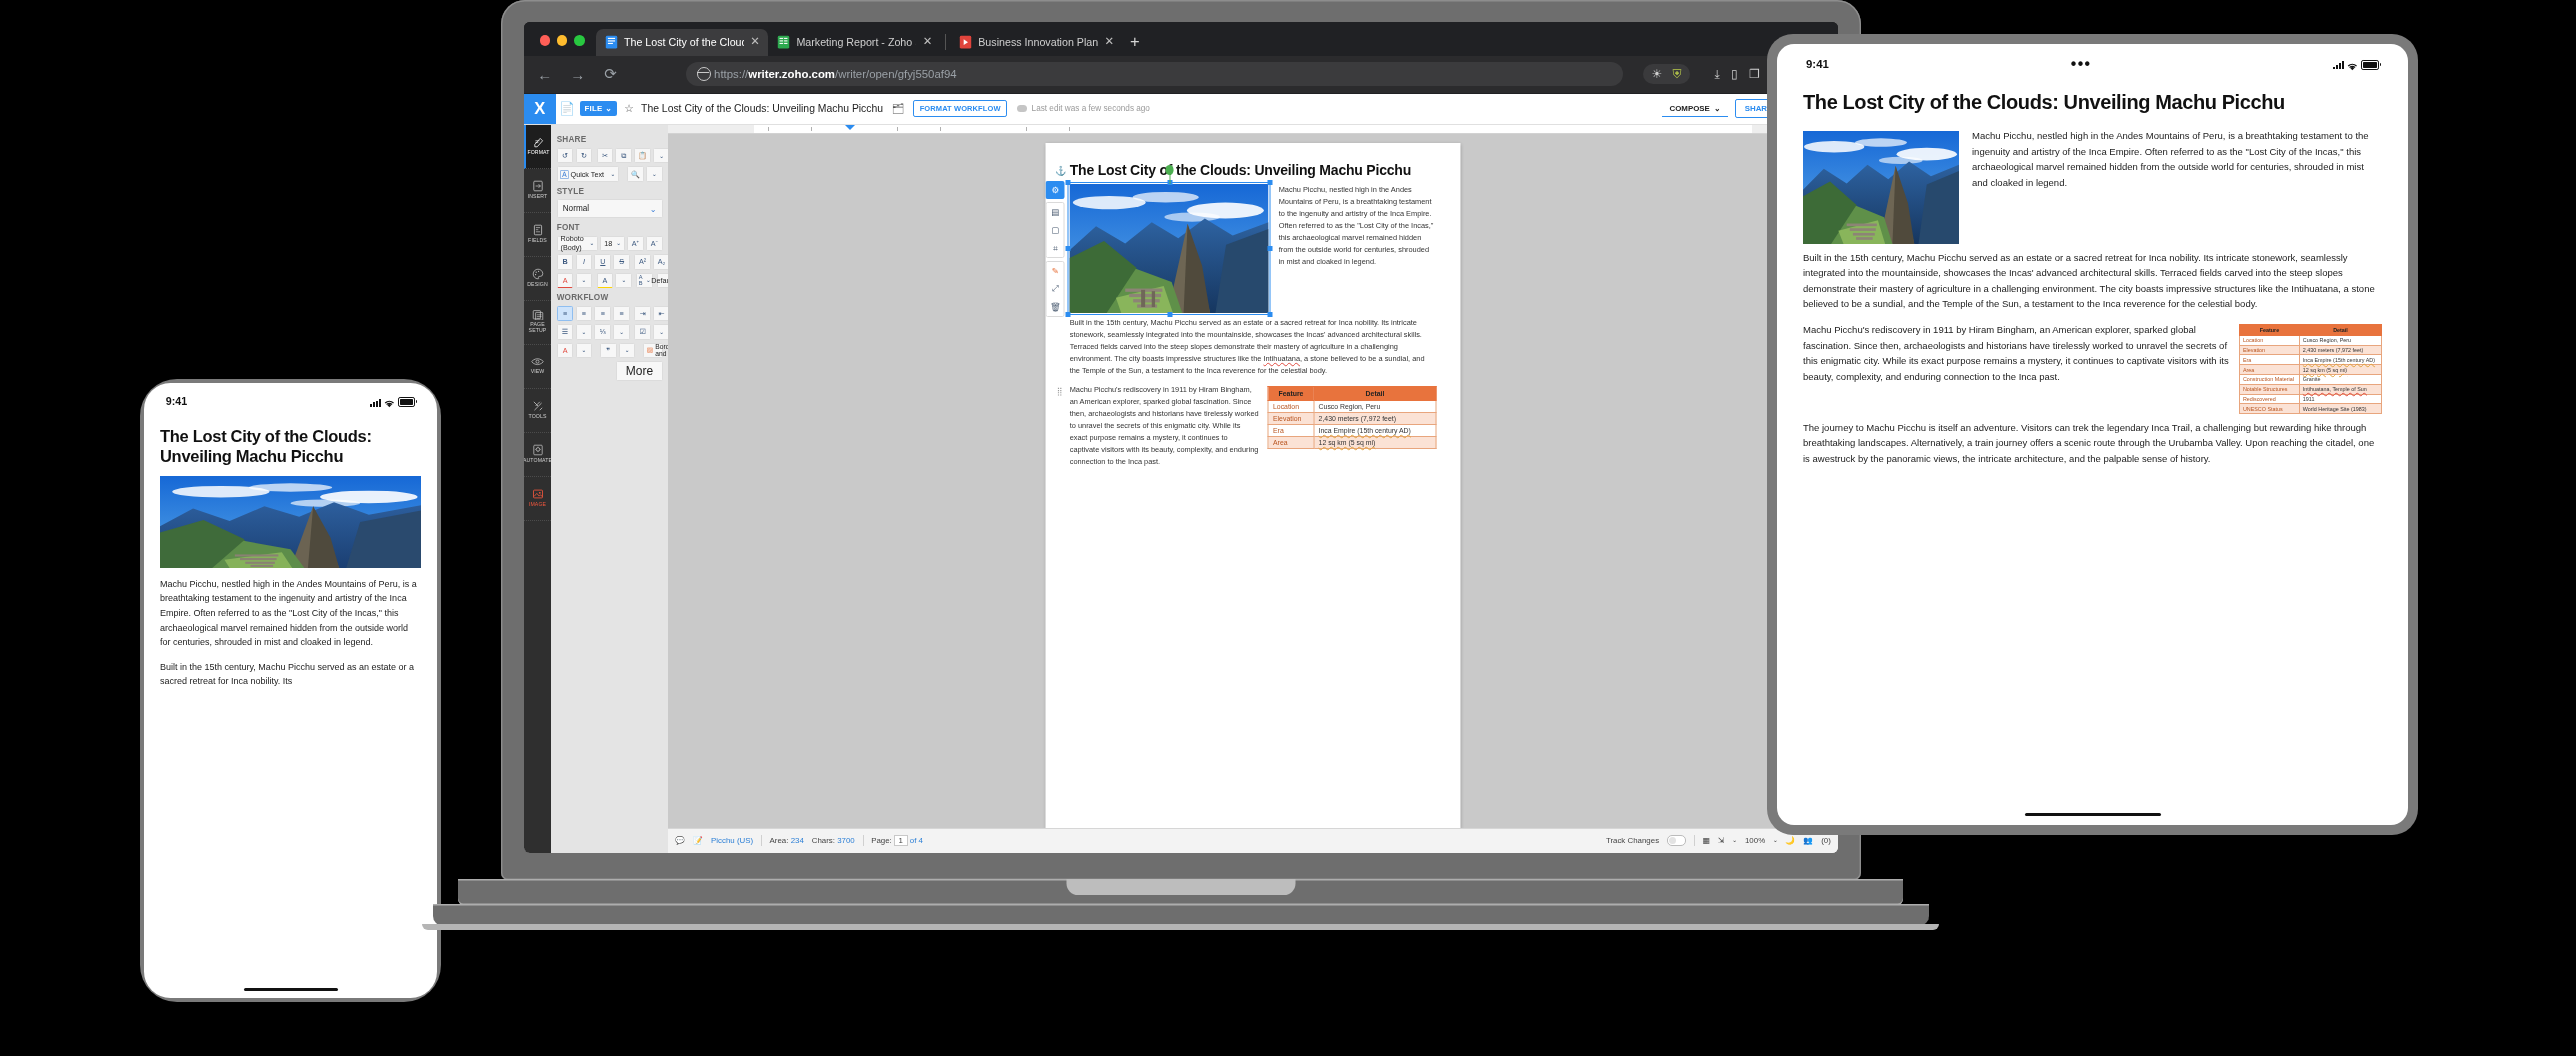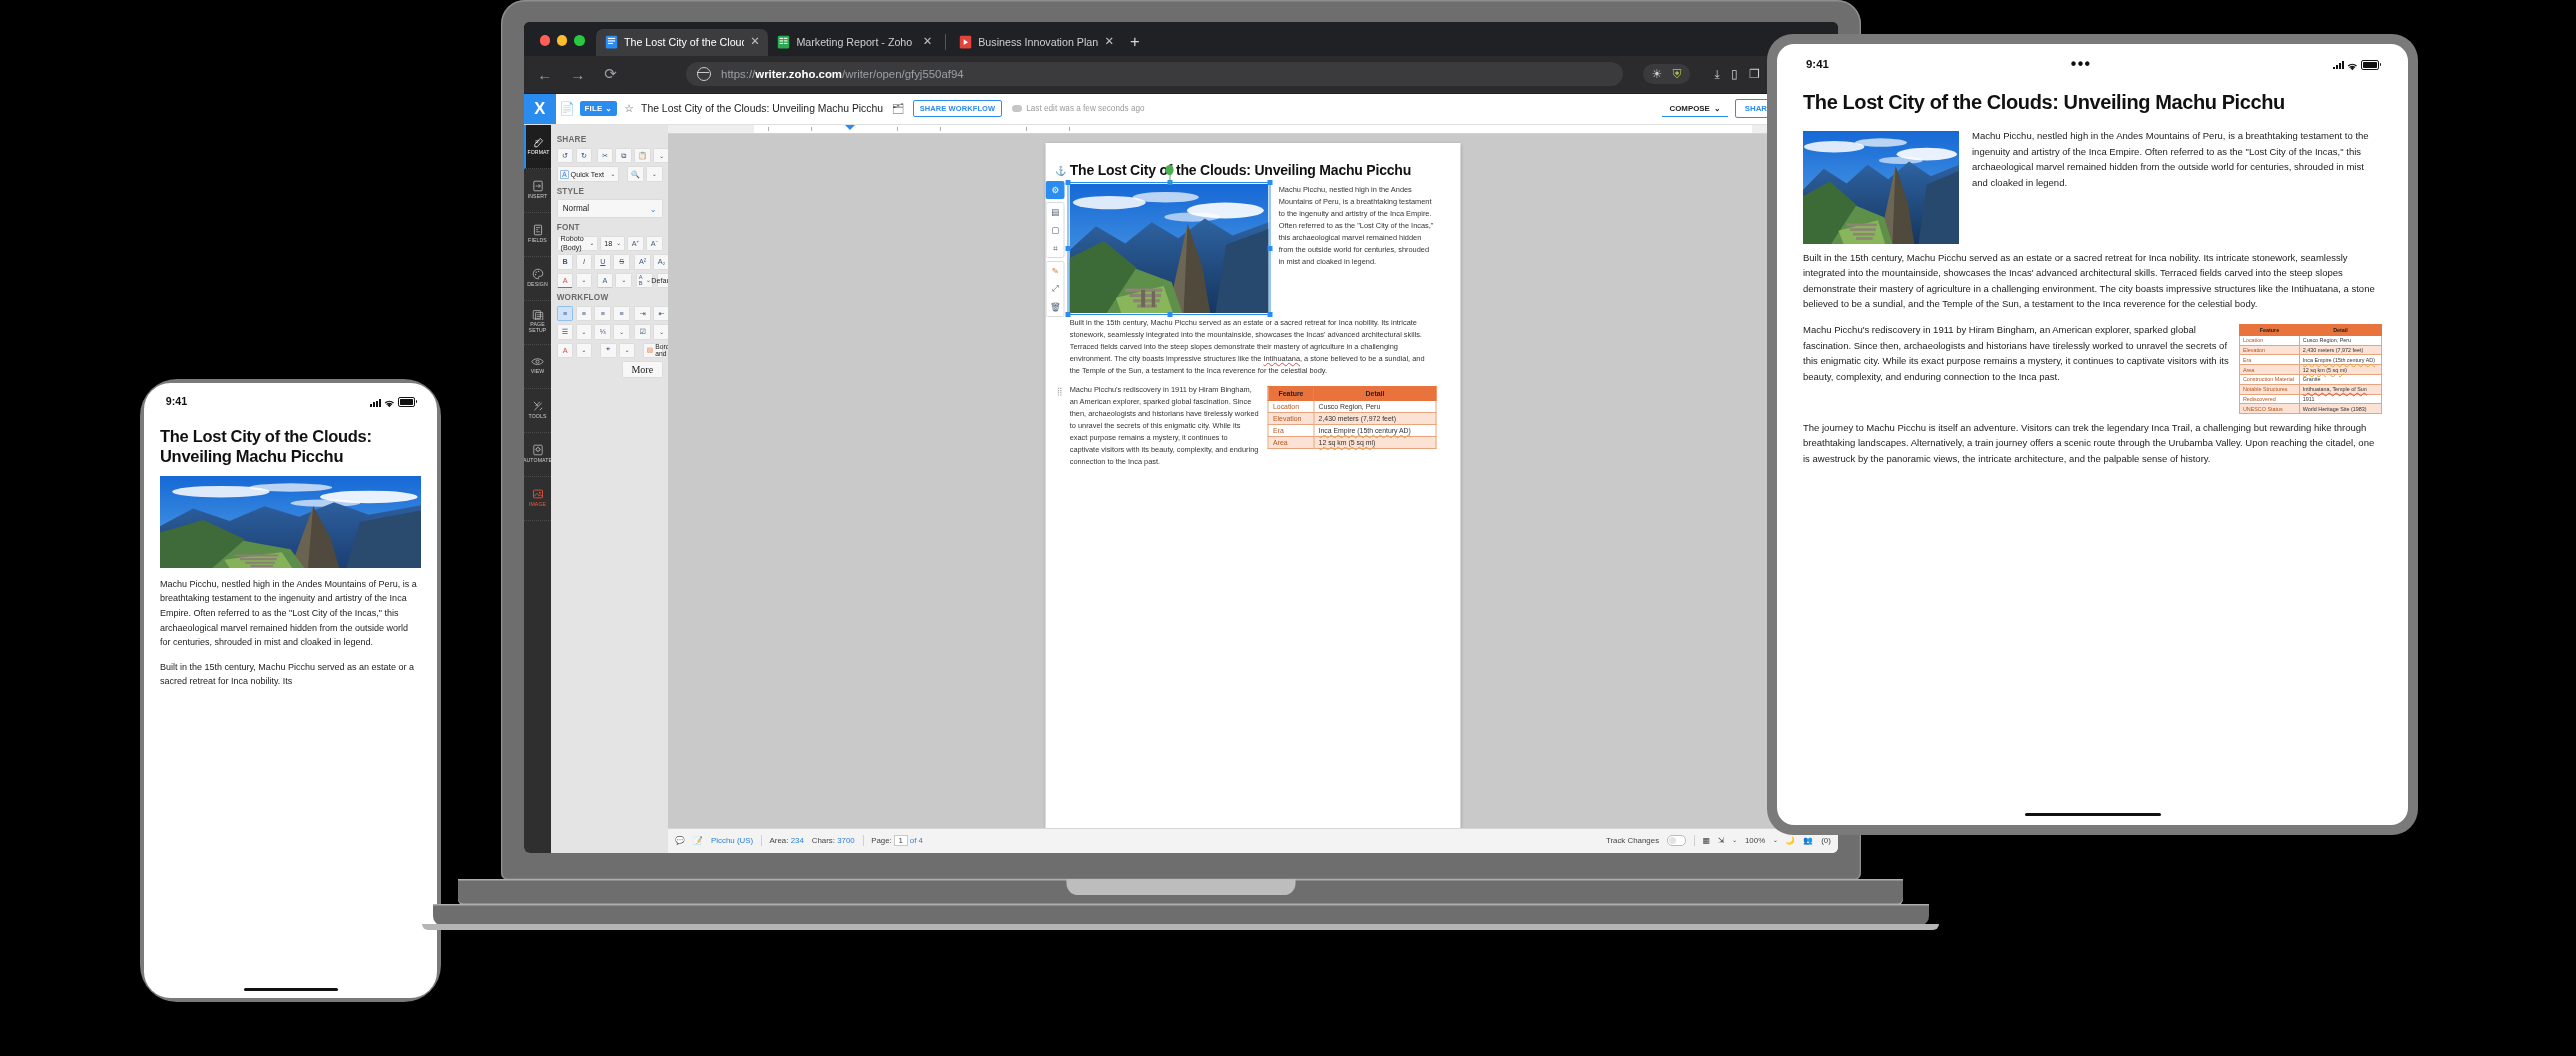"https://writer.zoho.com/writer/open/gfyj" .omnibox { gap: 10px -> 3px }
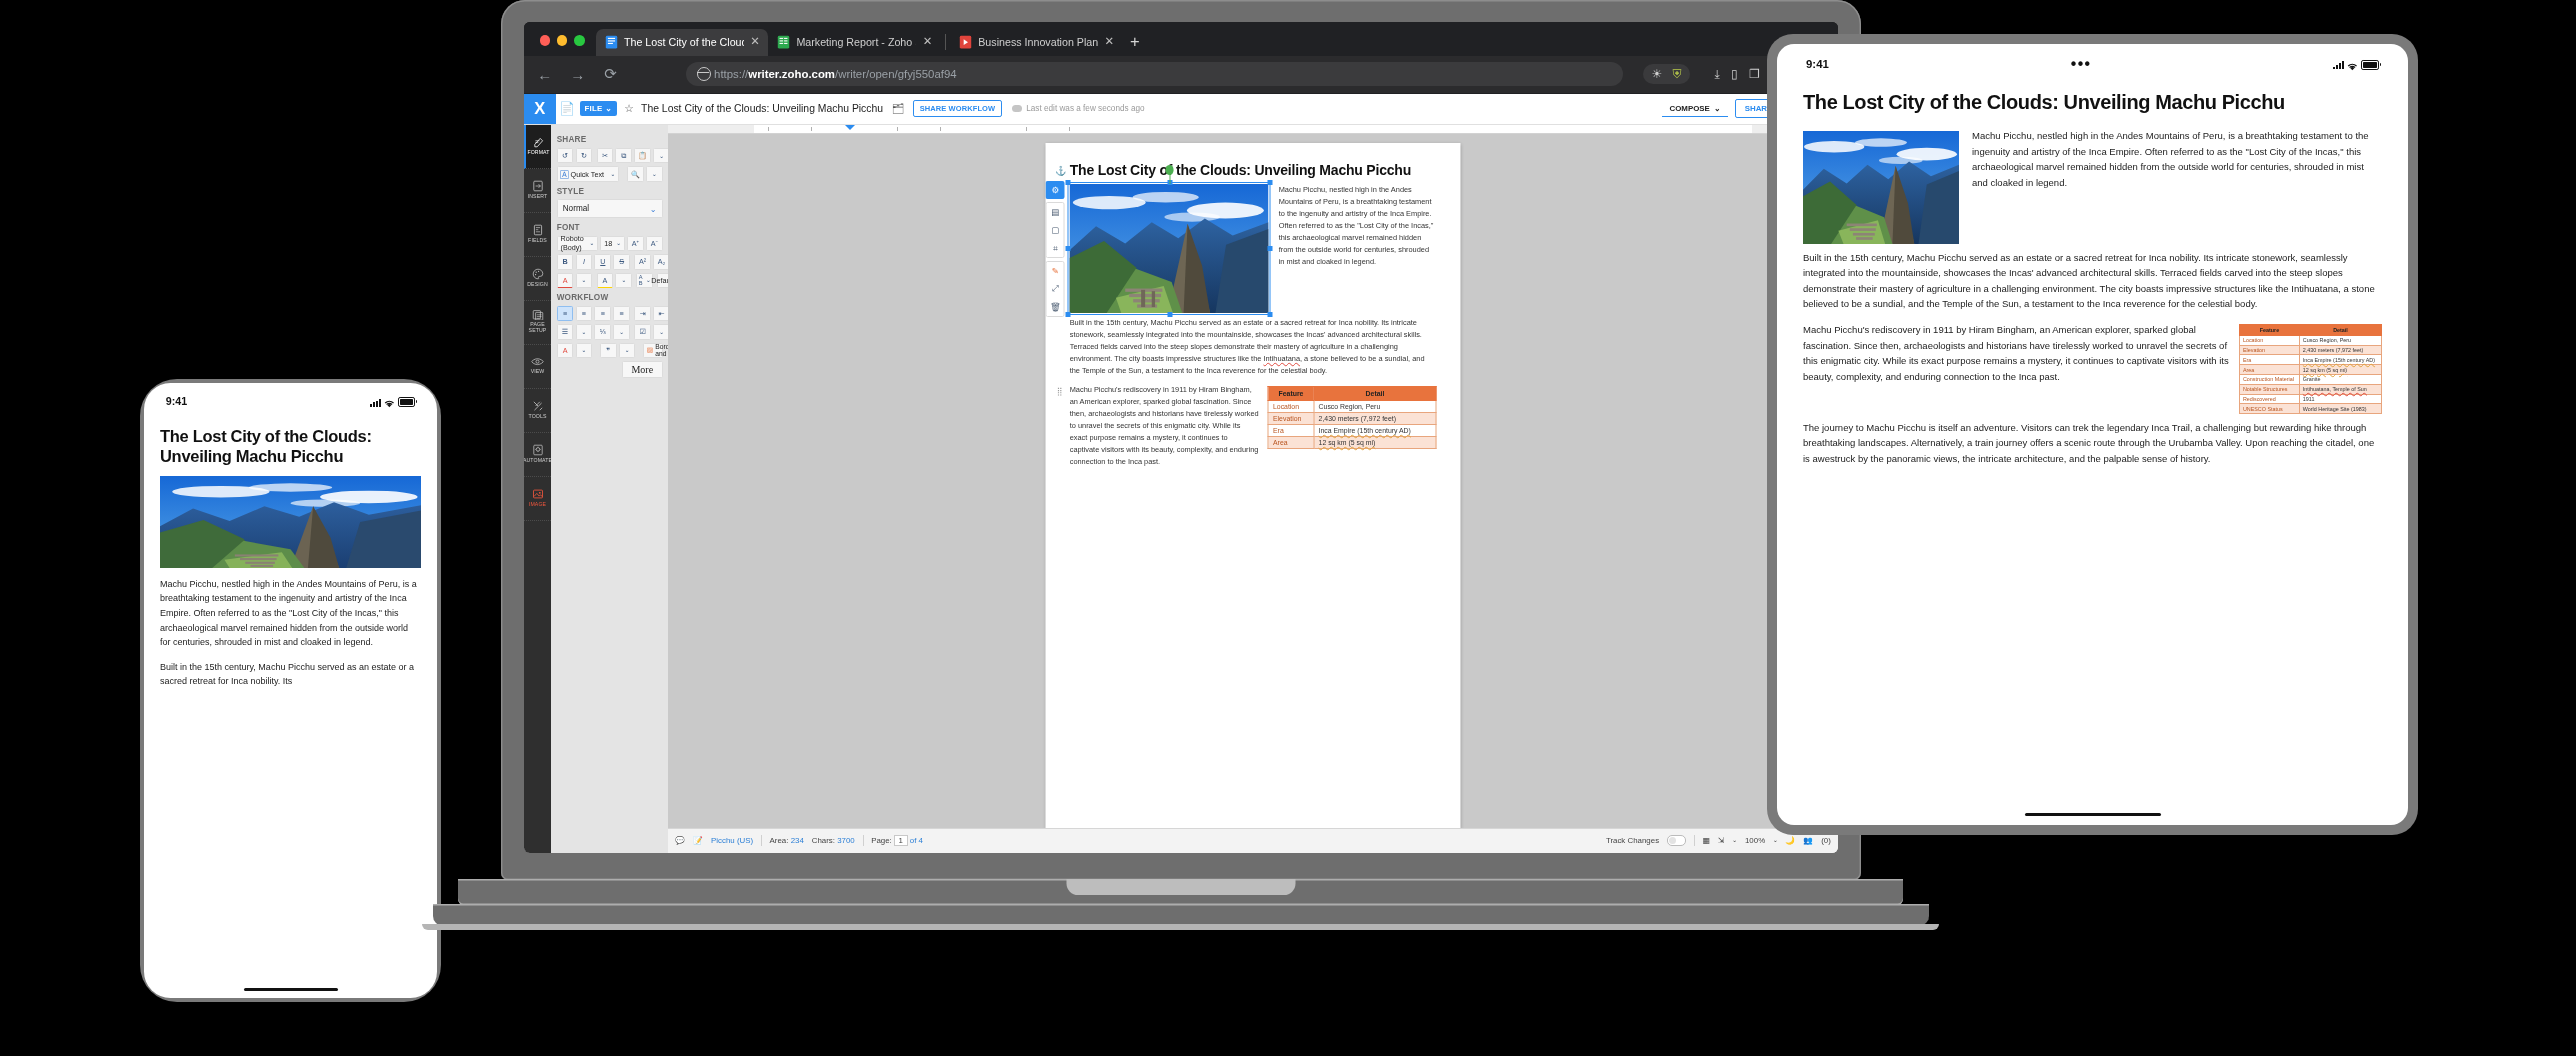"SHARE WORKFLOW" div.assignwf { text: SHARE -> FORMAT }
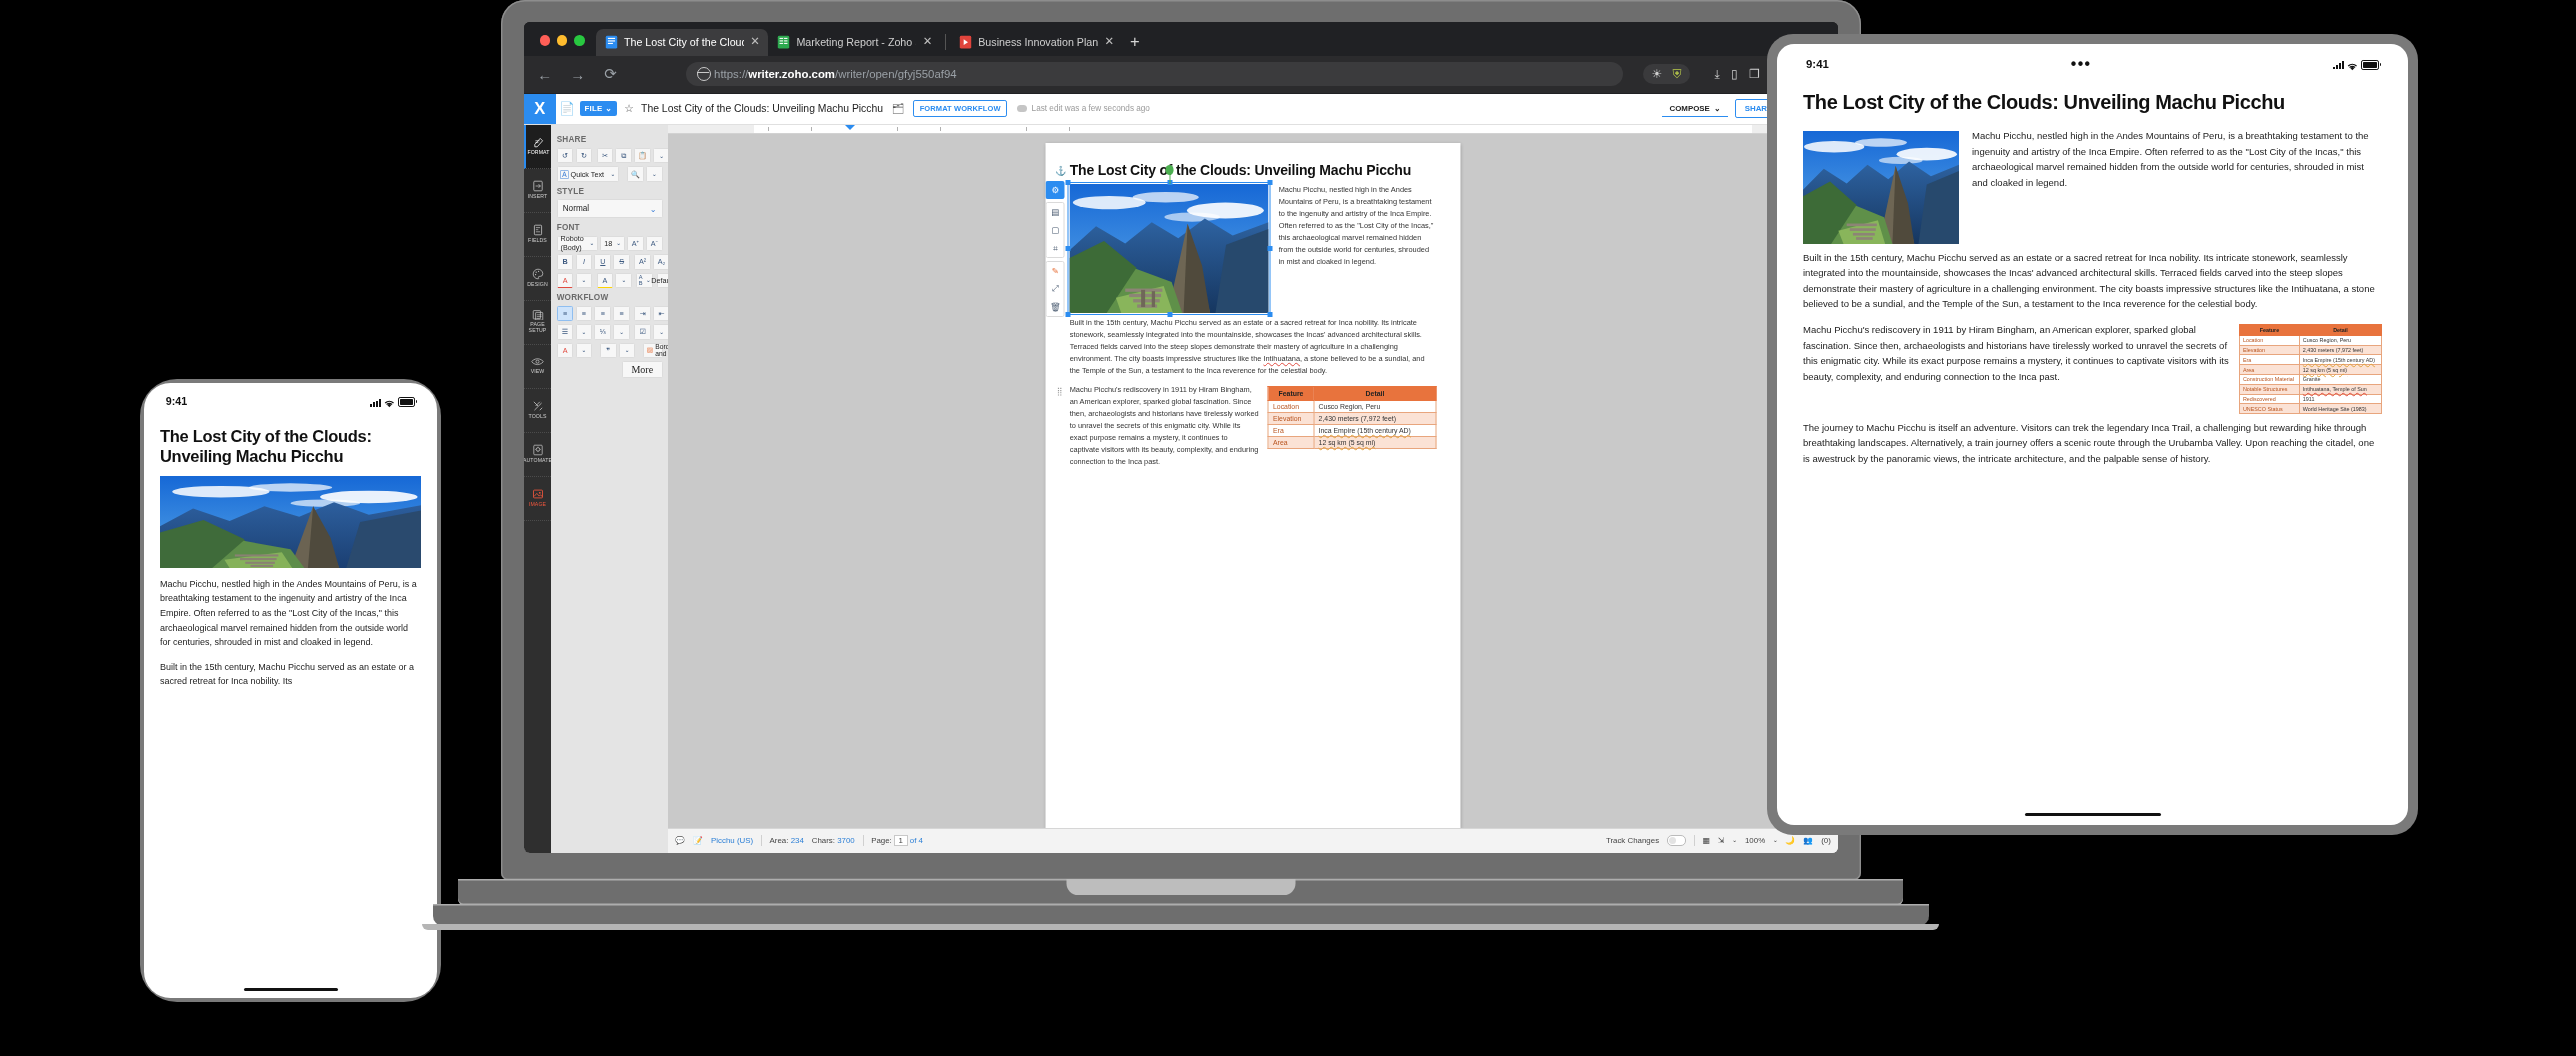"More" .morebtn { font-family: Liberation Serif, serif -> none; font-size: 10px -> 12px }
